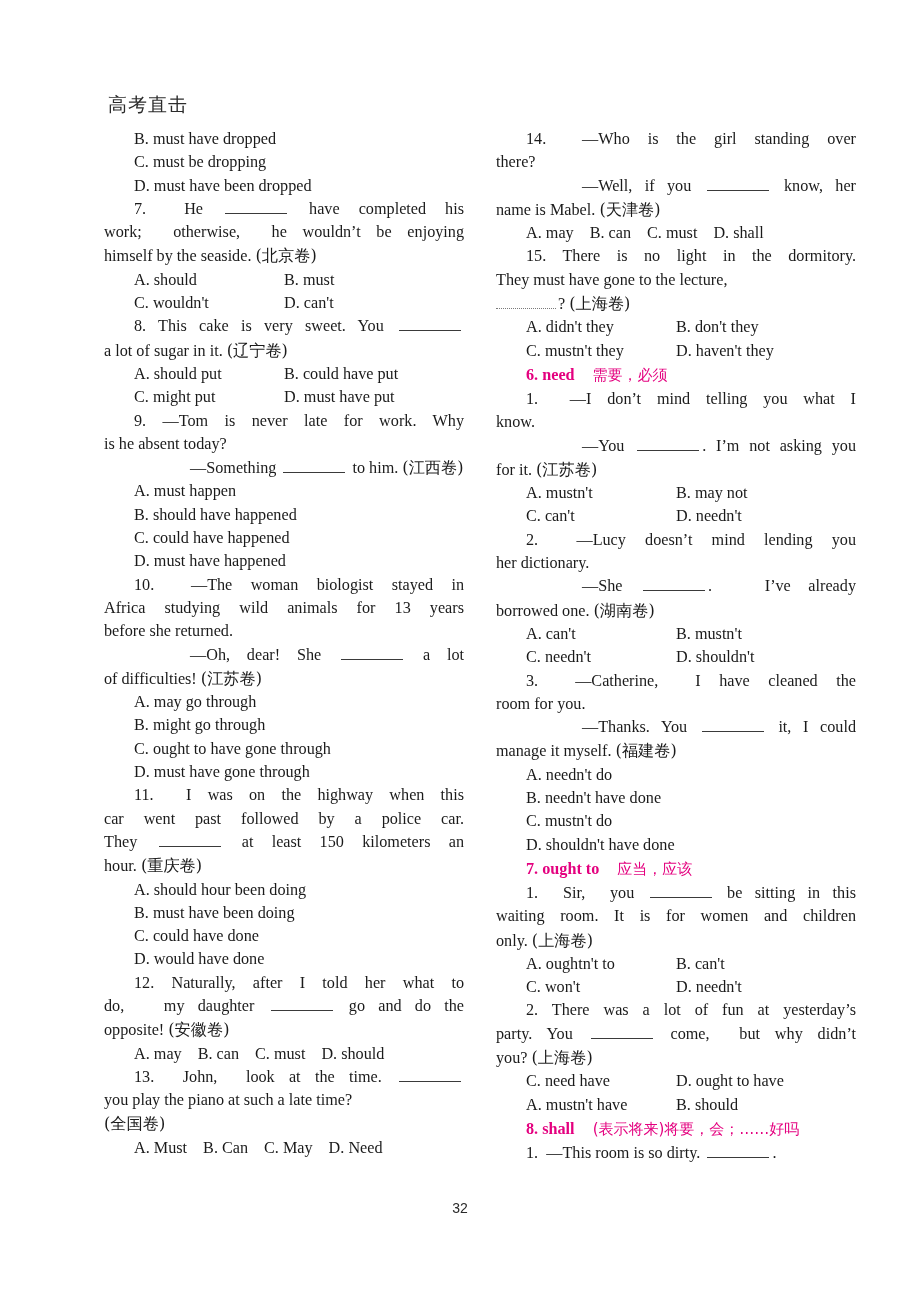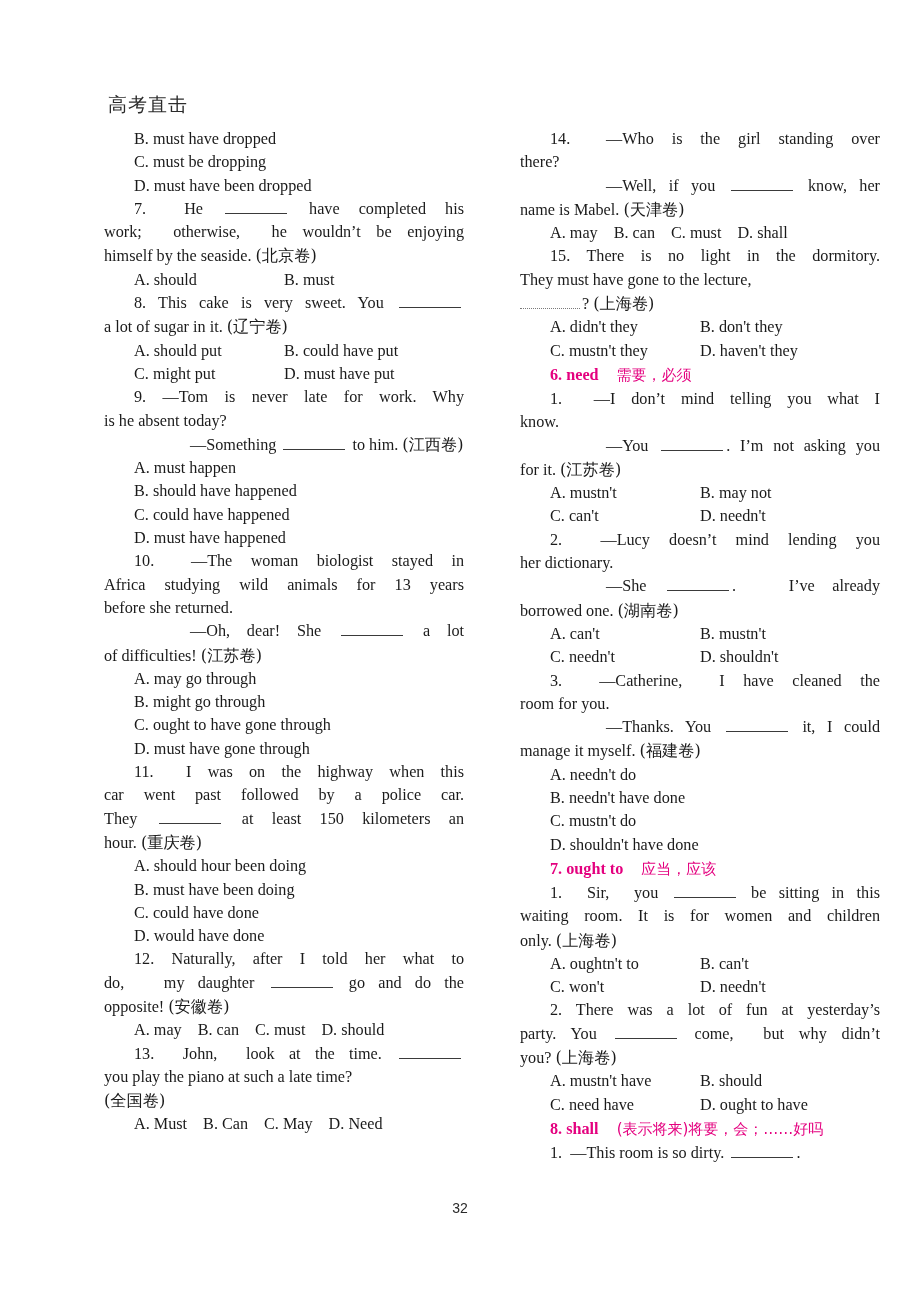"14. —Who is the girl" .col-right { margin-left: 56px -> 32px }
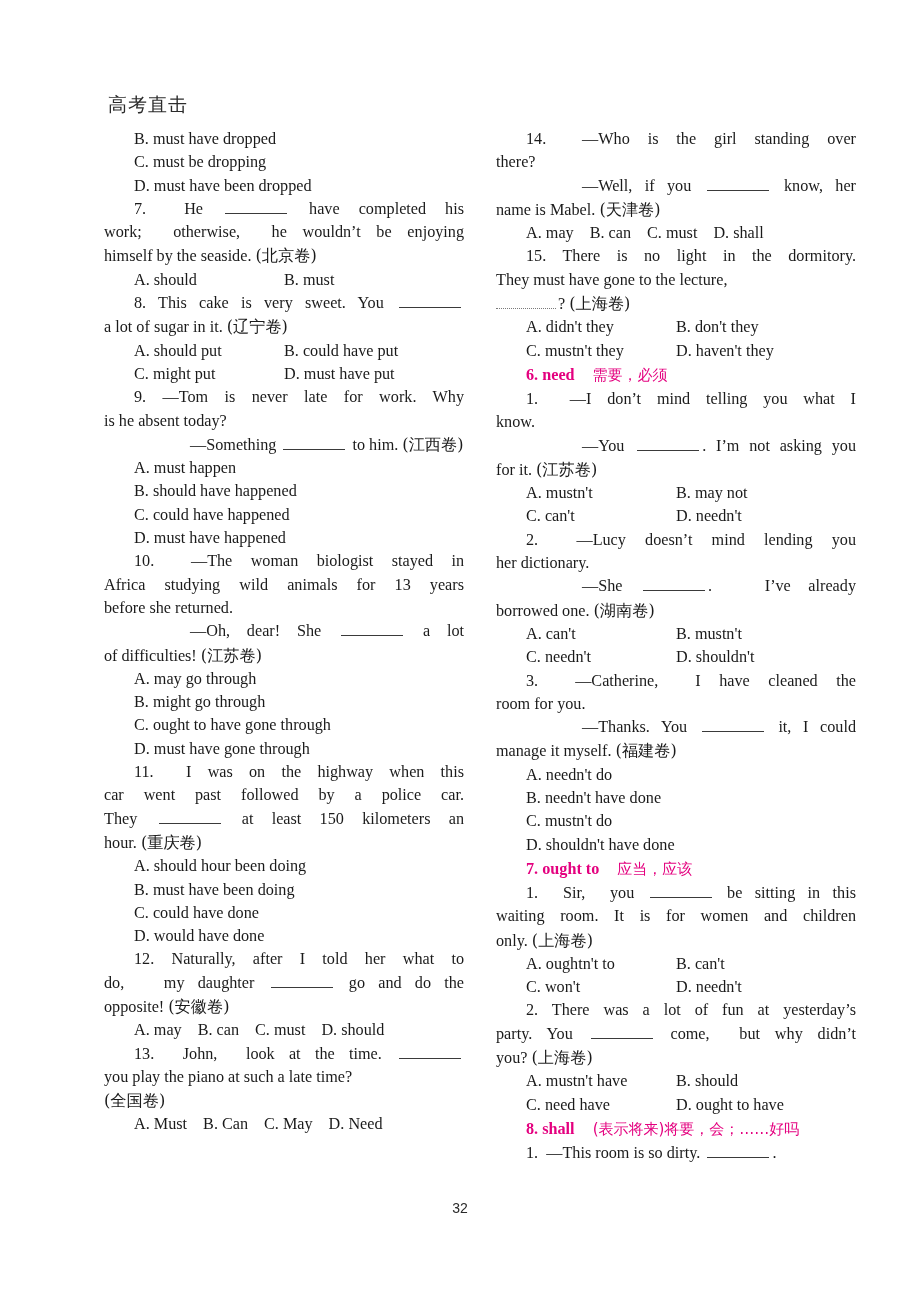"C. wouldn't" div.opt2 { html: none -> <div> <span>C. wouldn't</span> <span>D. can't</span> </div> }
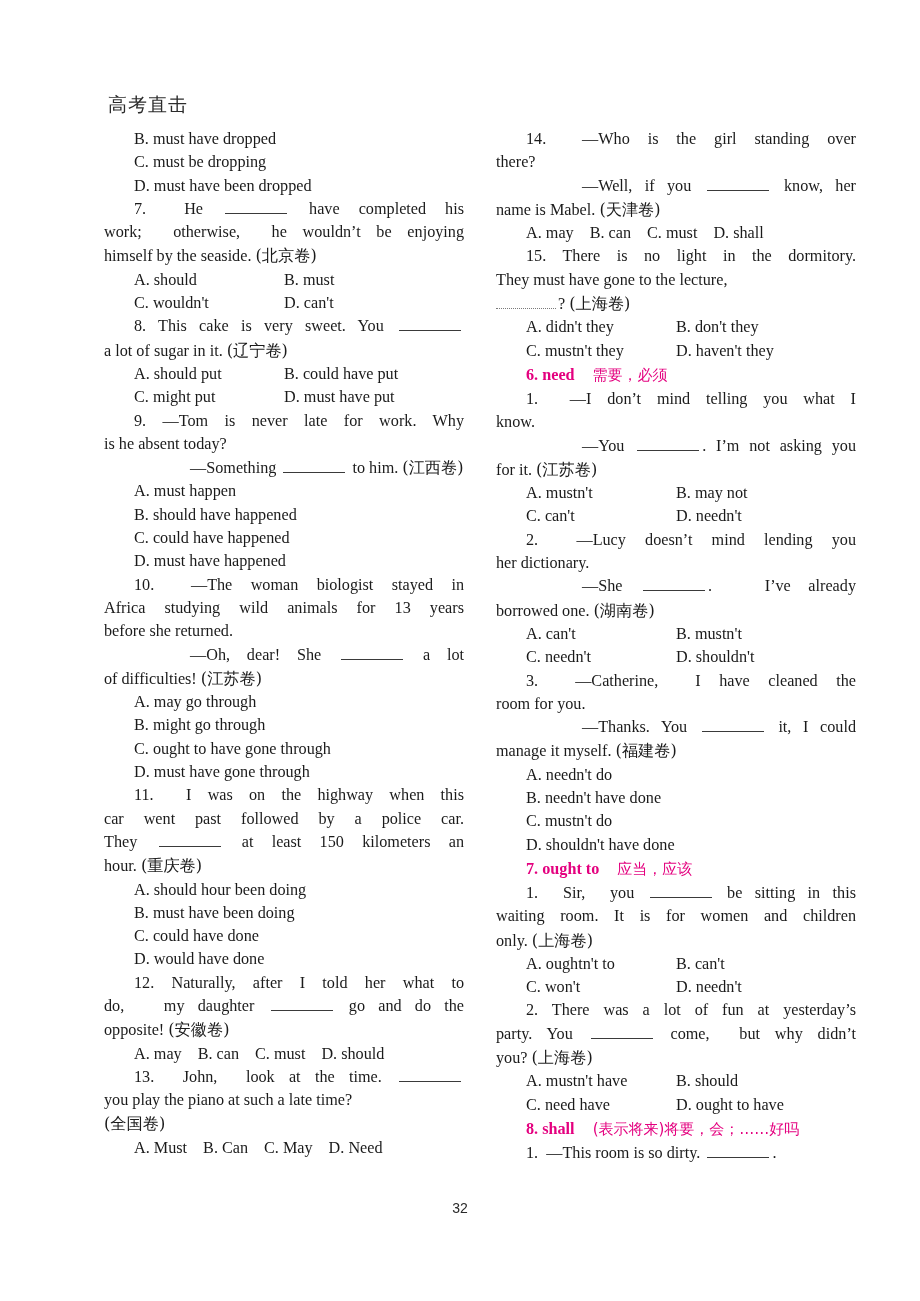"A. mustn't have" div.opt2 { order: before "C. need have" -> after "C. need have" }
